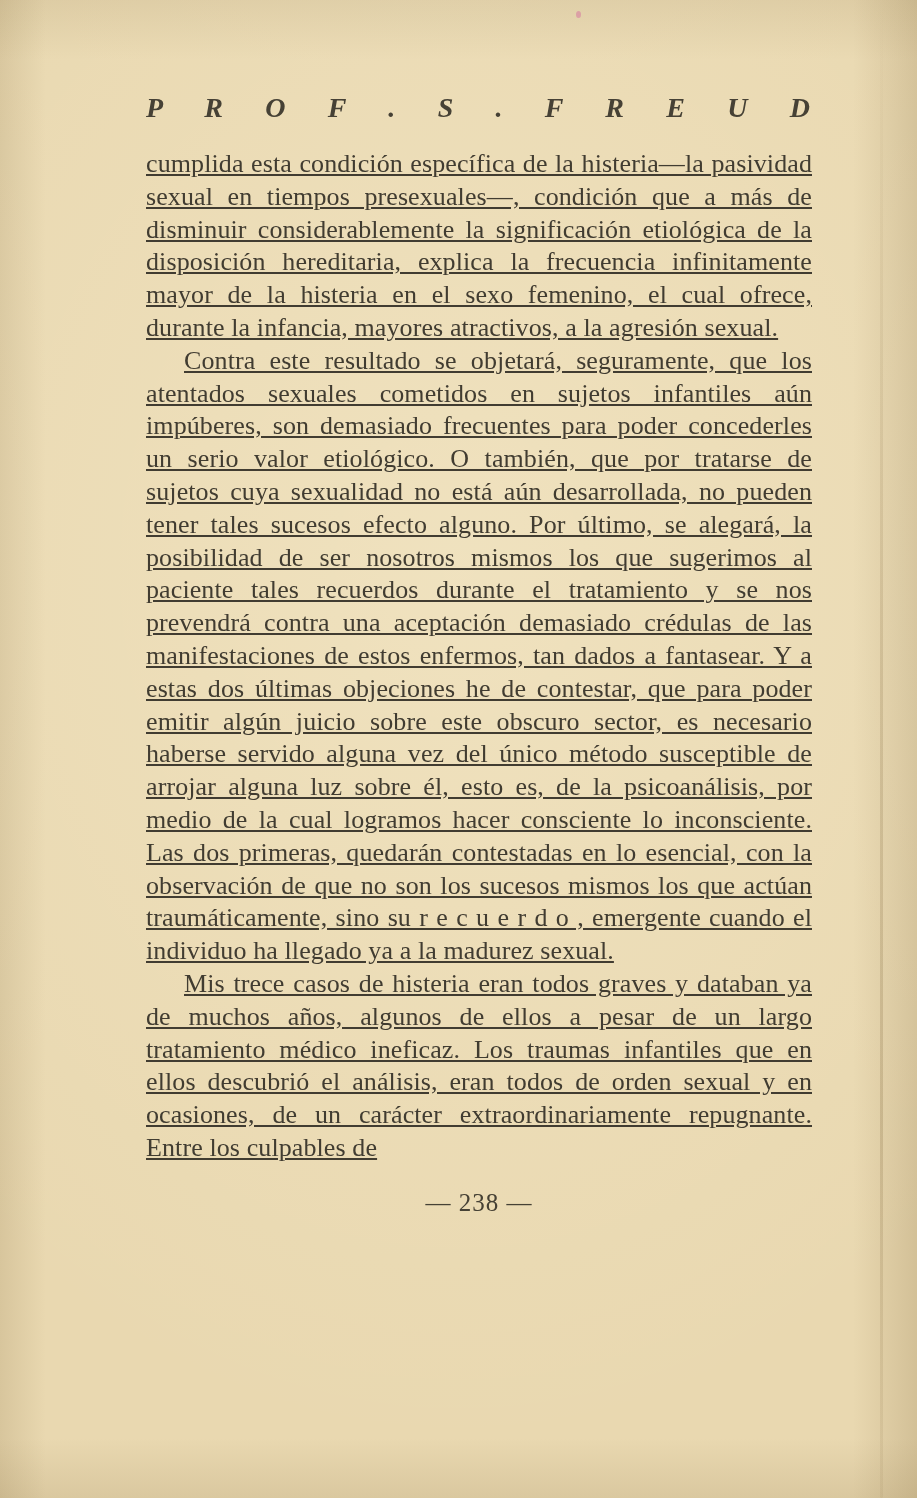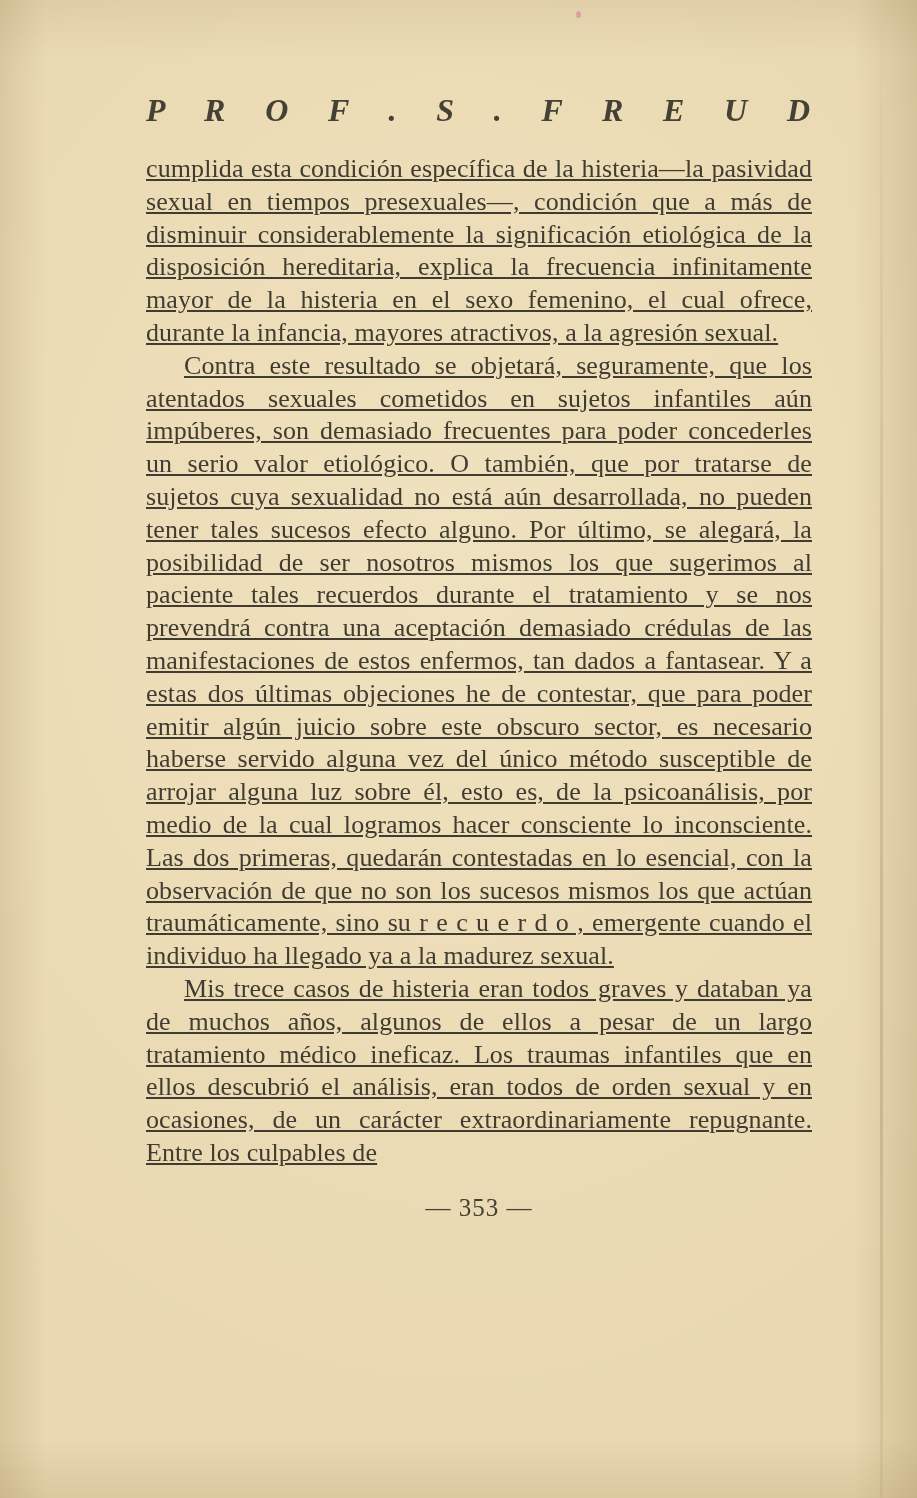"P R O F ." .running-header { font-size: 32px -> 28px }
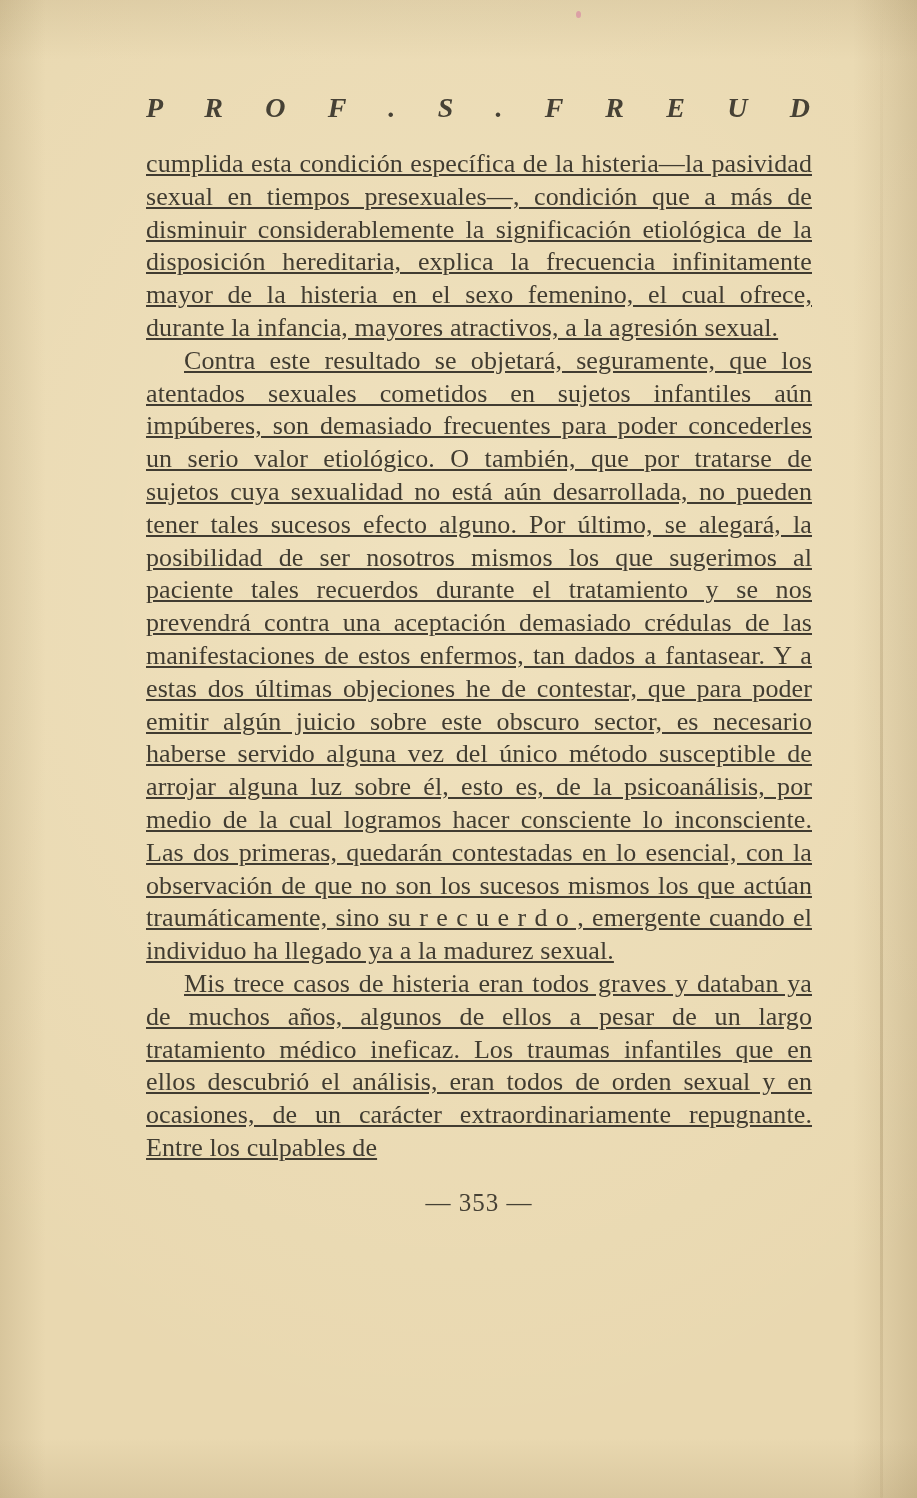"— 353 —" div.page-number { text: 353 -> 238 }
